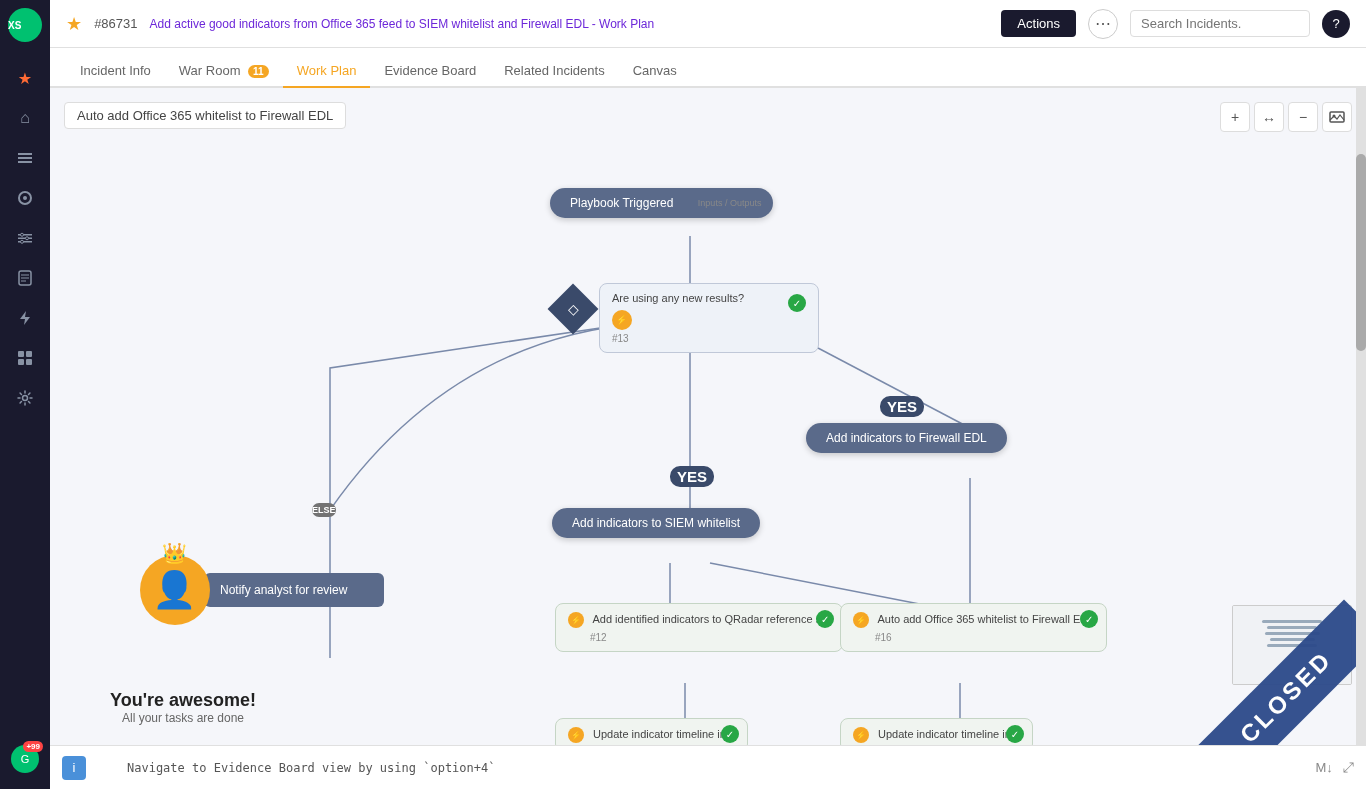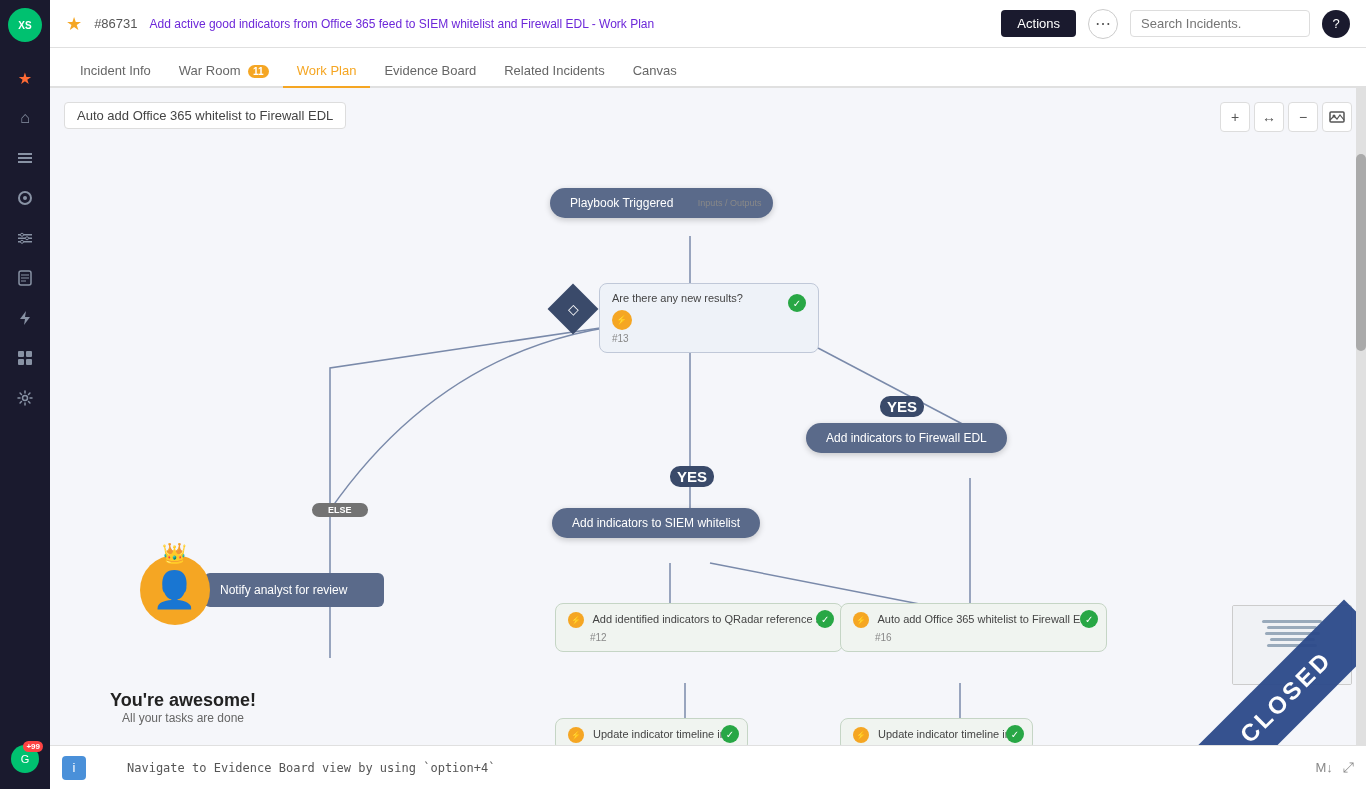"XS" .sidebar-logo { justify-content: center -> flex-start }
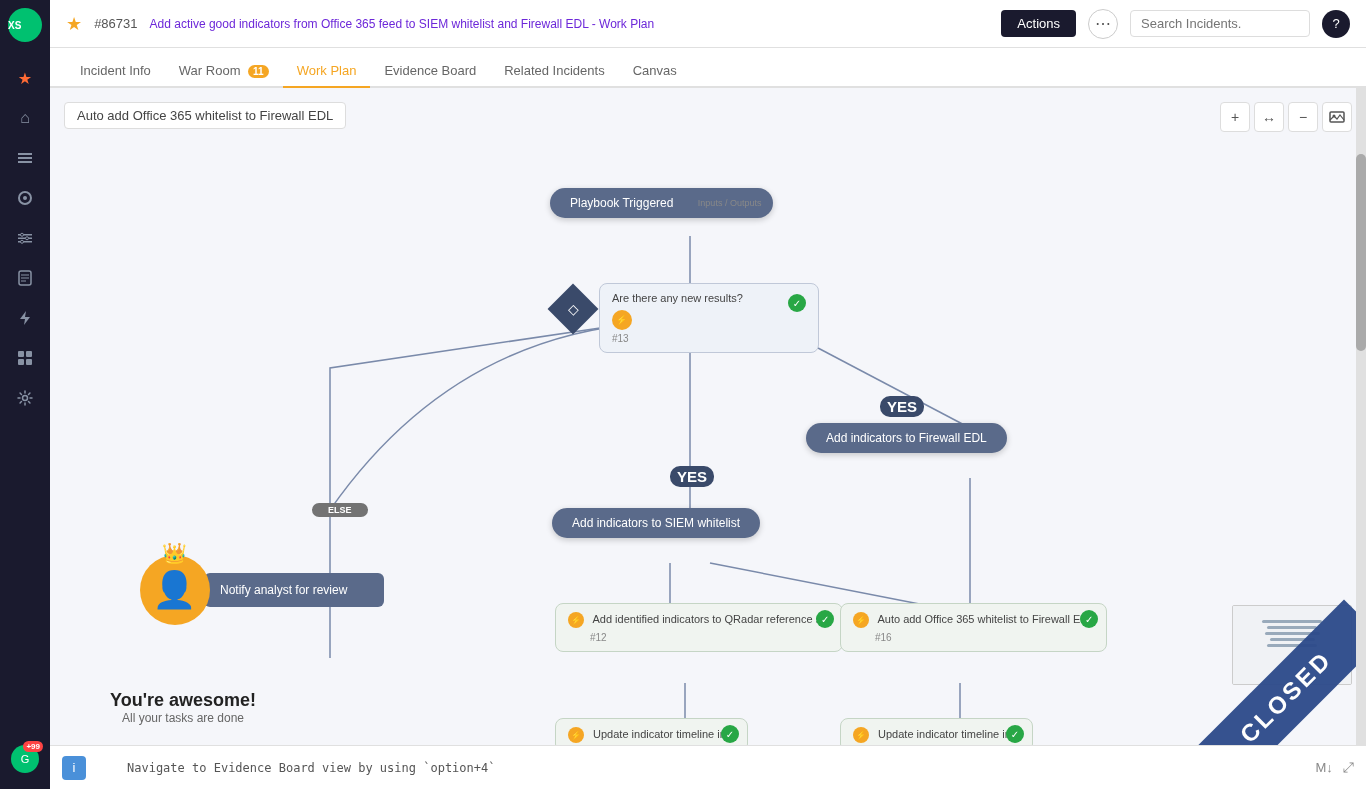"Are there any new results?" div.cond-label { text: there -> using }
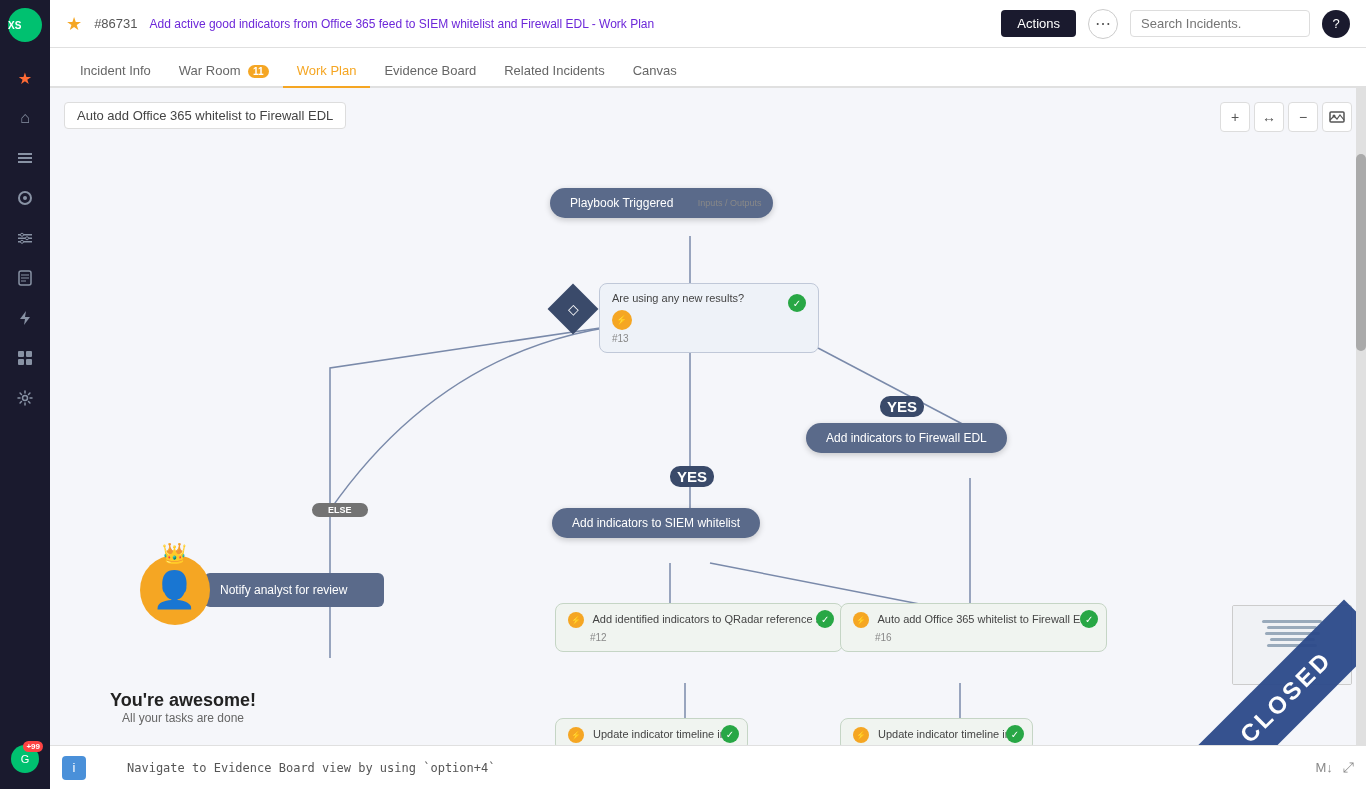"ELSE" .badge-else { padding: 2px 16px -> 2px 0 }
